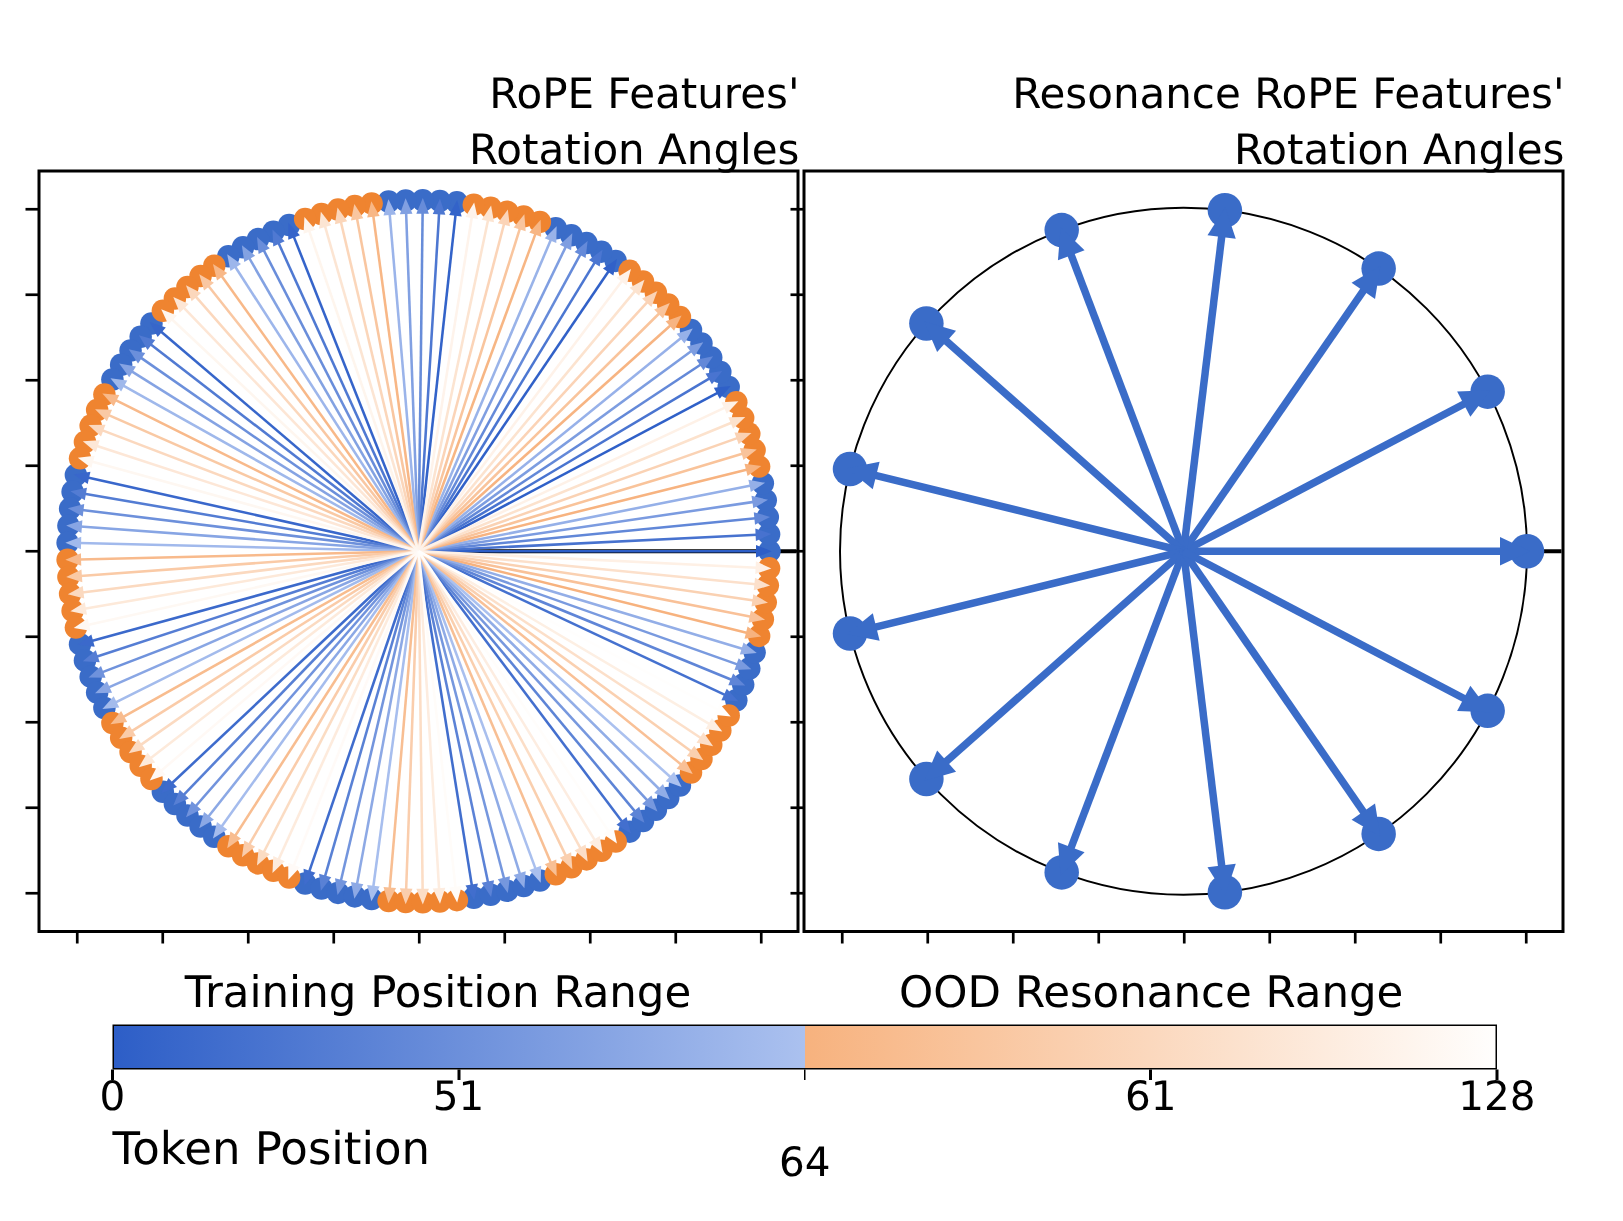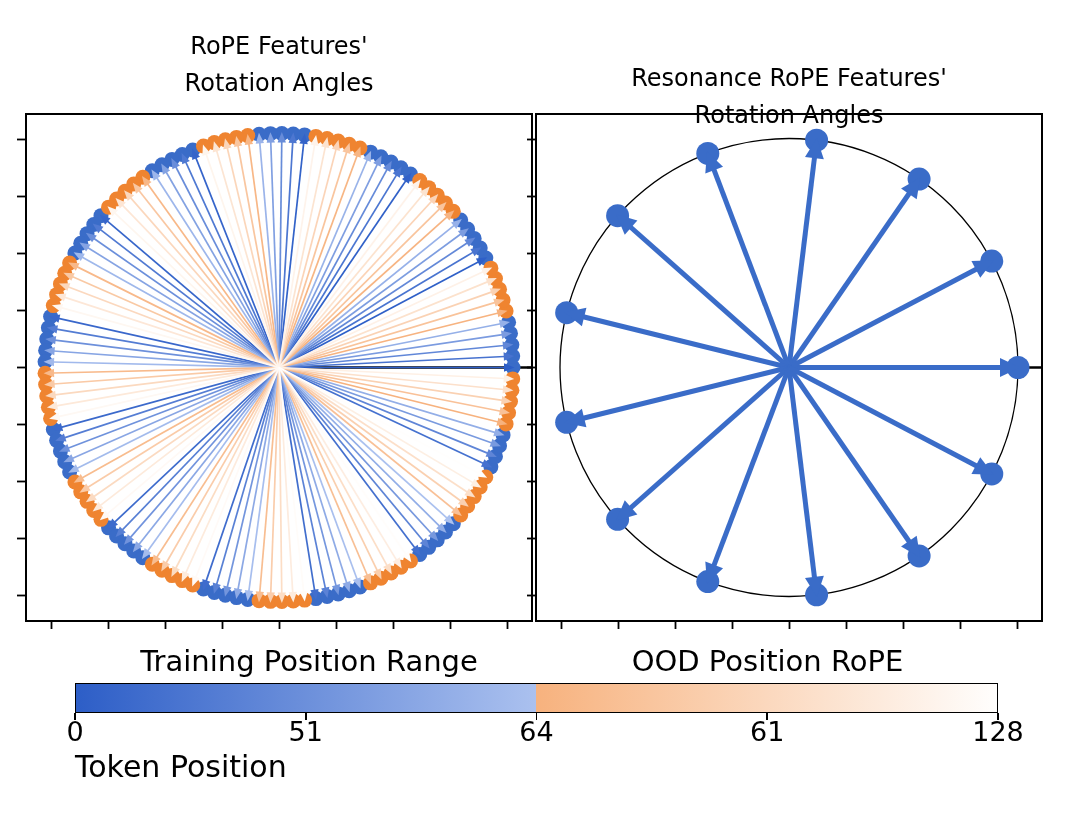"RoPE Features'" .panel-title { font-size: 24px -> 28px; text-align: center -> right; top: 28px -> 44px }
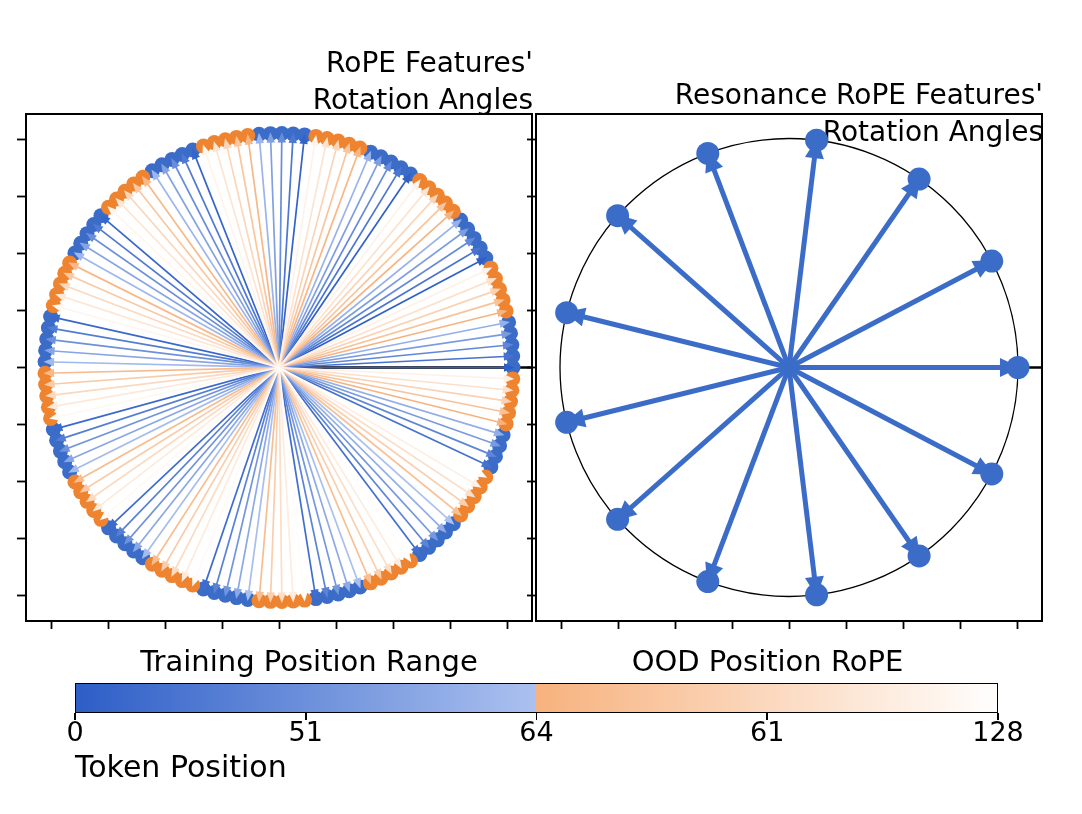"Resonance RoPE Features'" #title-resonance { margin-top: 32px -> none }
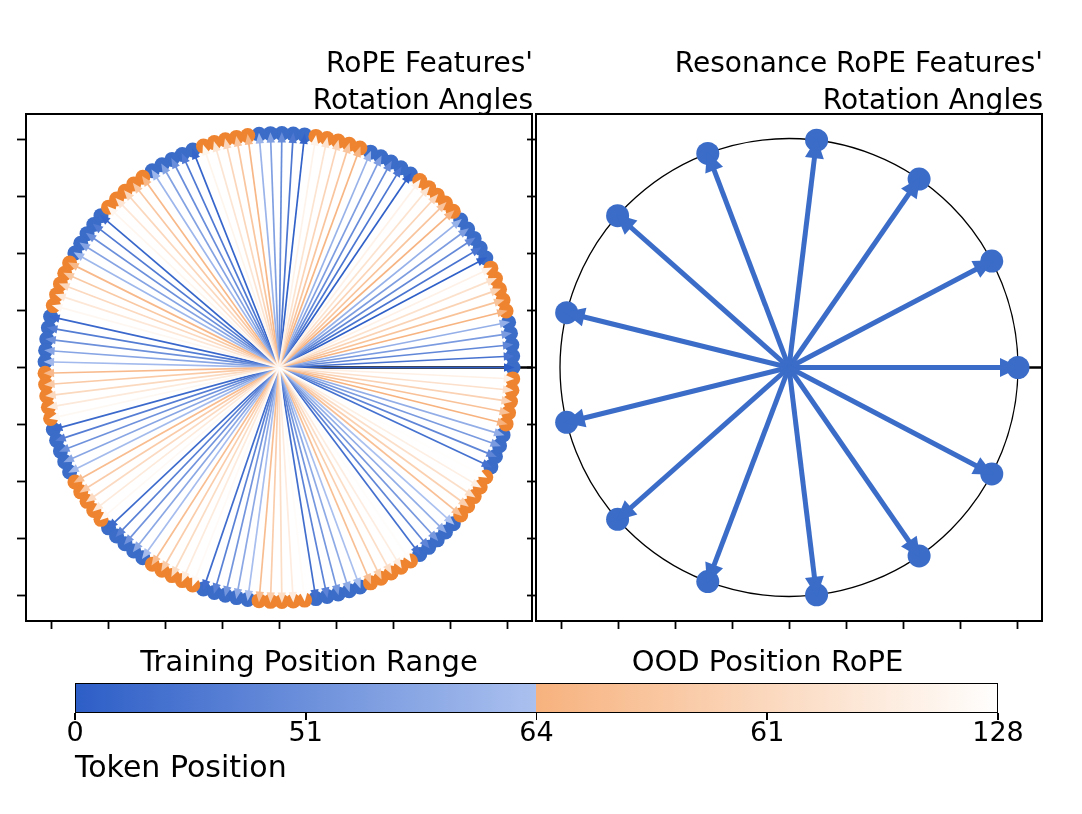"Training Position Range" #cb-title-training { left: 78px -> 61px }
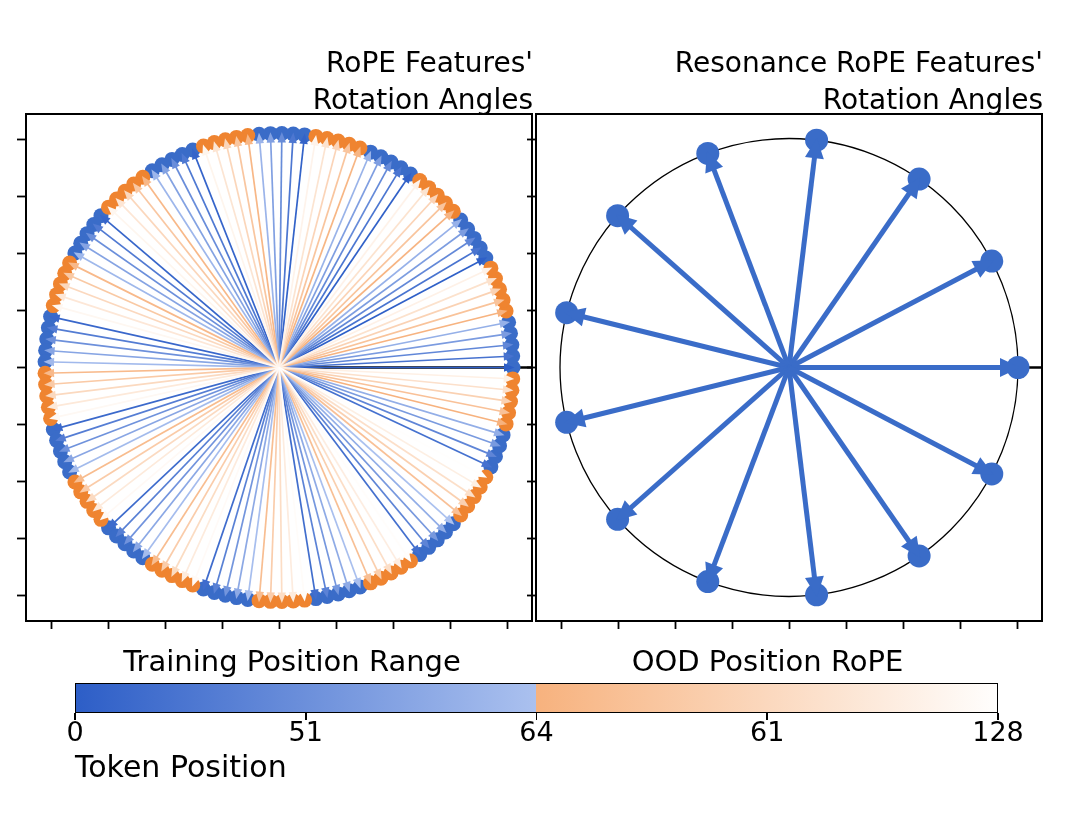"OOD Position RoPE" div.cb-title { text: Position RoPE -> Resonance Range }
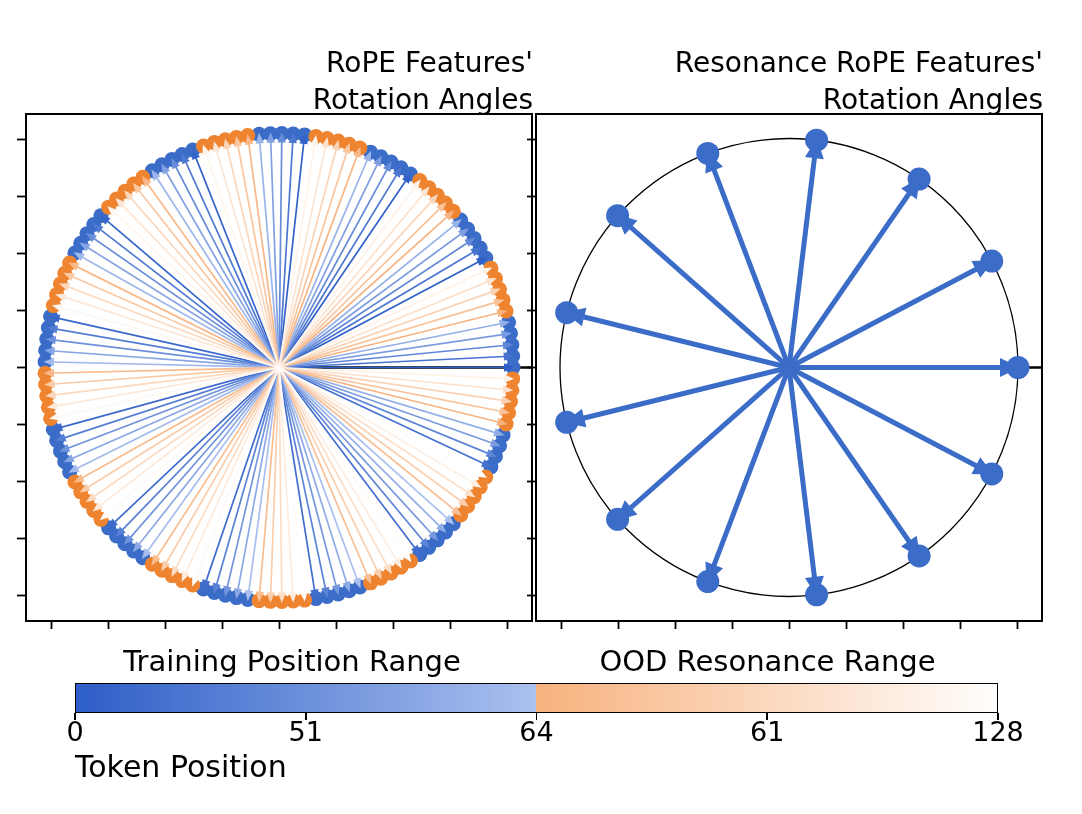"64" div.cb-tick-label { margin-top: none -> 44px }
